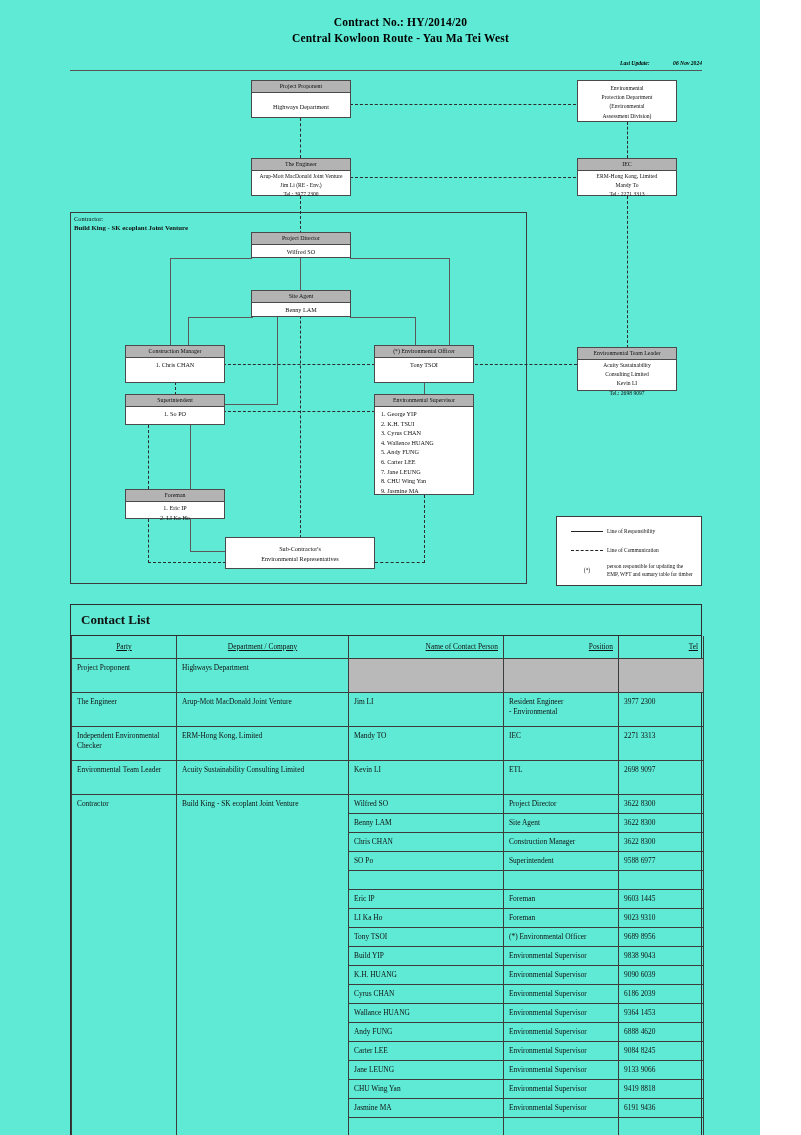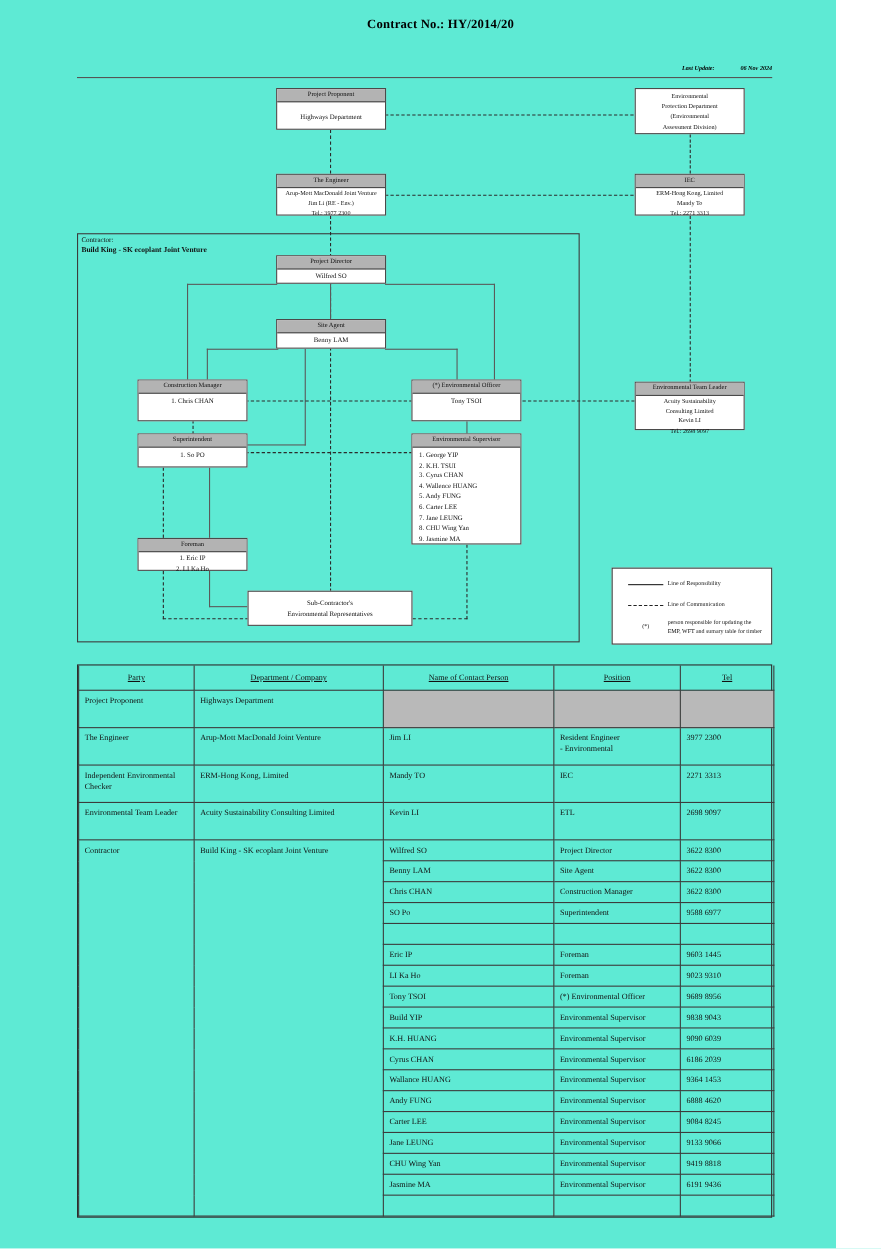"Central Kowloon Route - Yau" div { html: none -> <div>Central Kowloon Route - Yau Ma Tei West</div> }
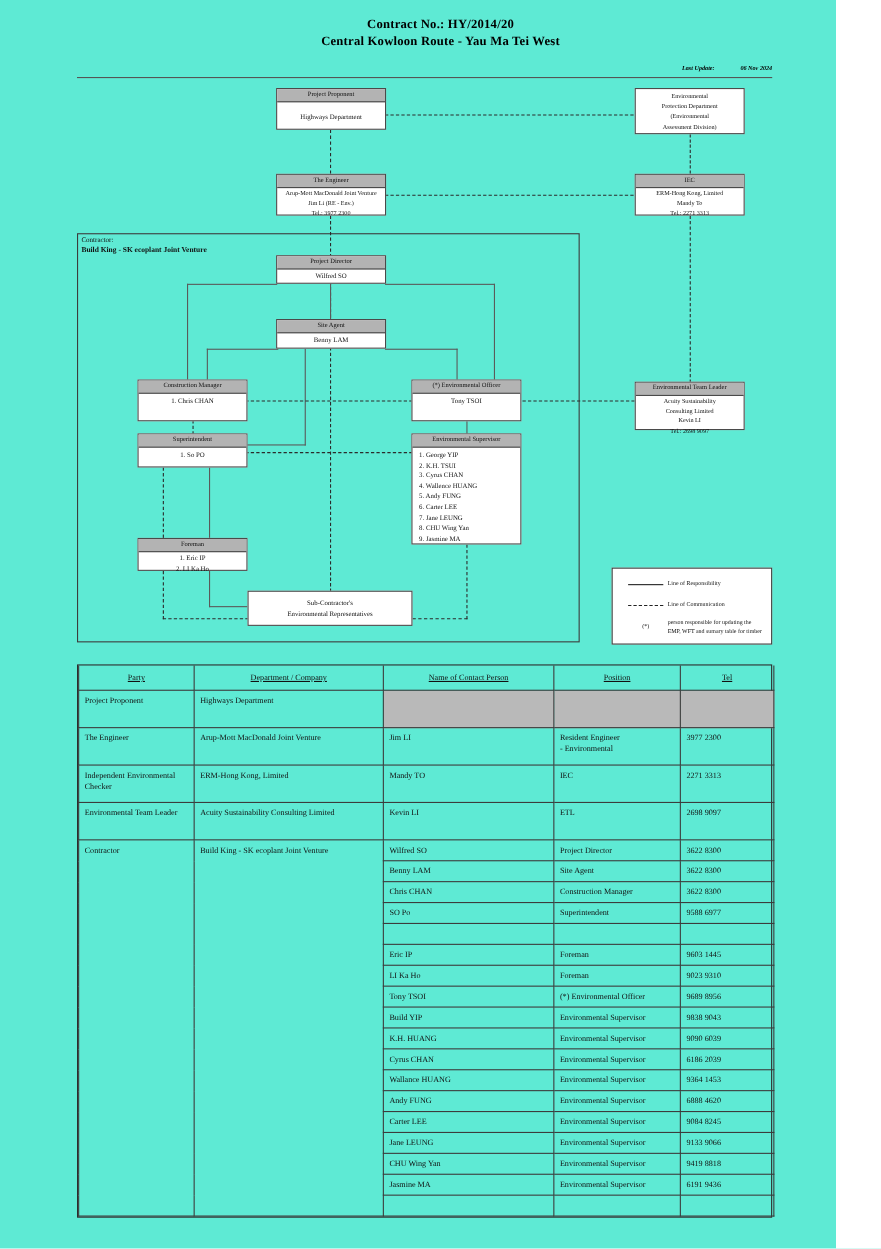"Contact List" div.contact-title { html: none -> <div>Contact List</div> }
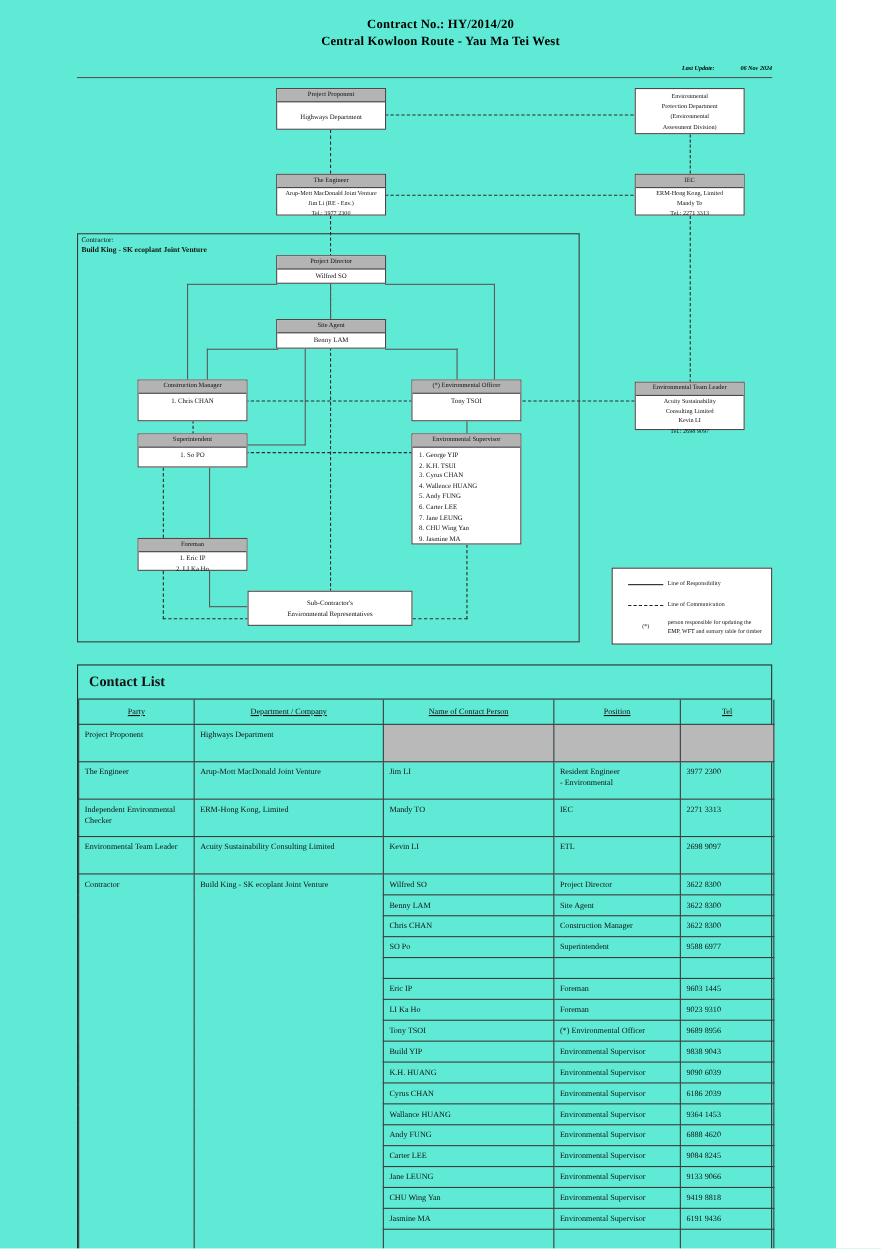"Name of Contact Person" table.contact td.th.left { text-align: center -> right }
